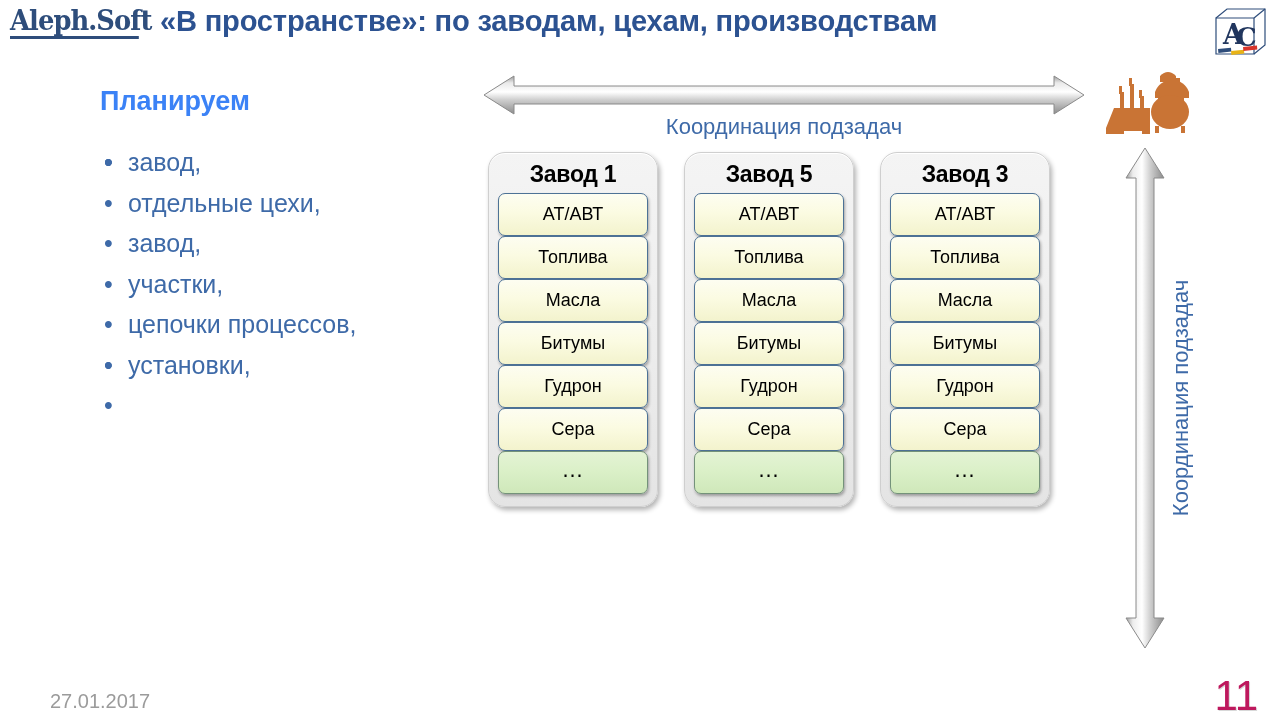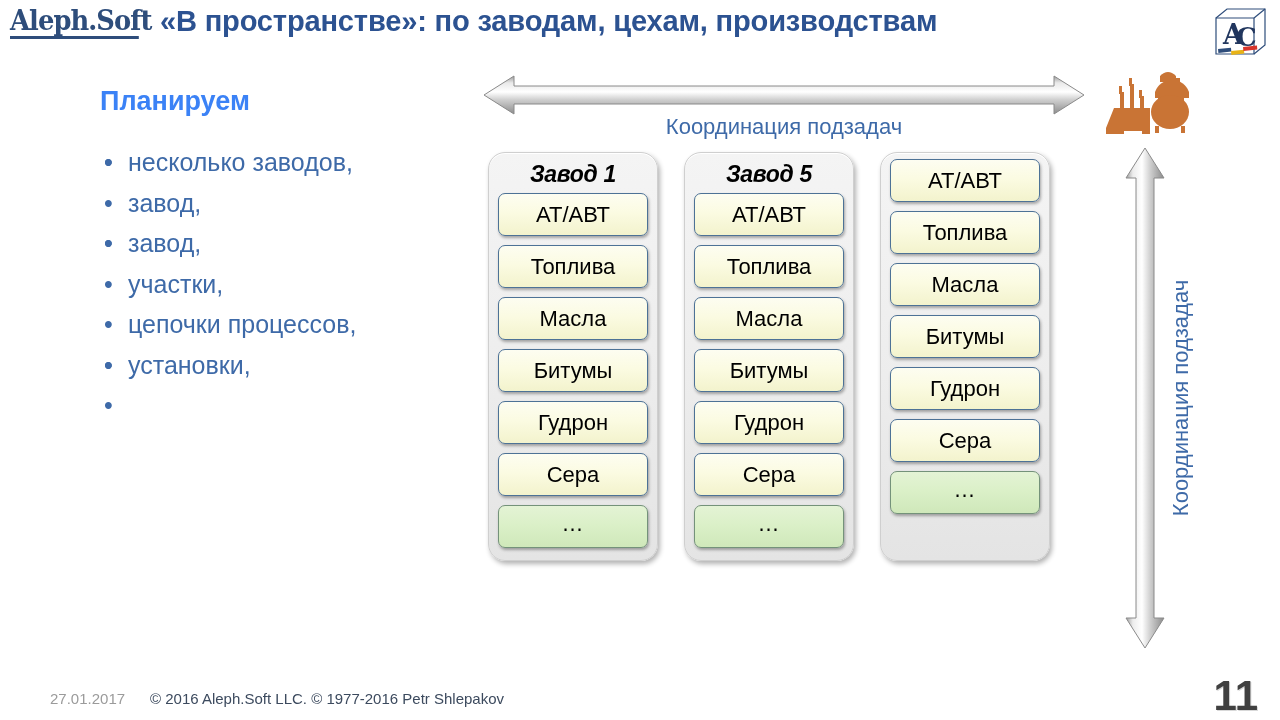"несколько заводов," span { html: <span>несколько заводов,</span> -> none }
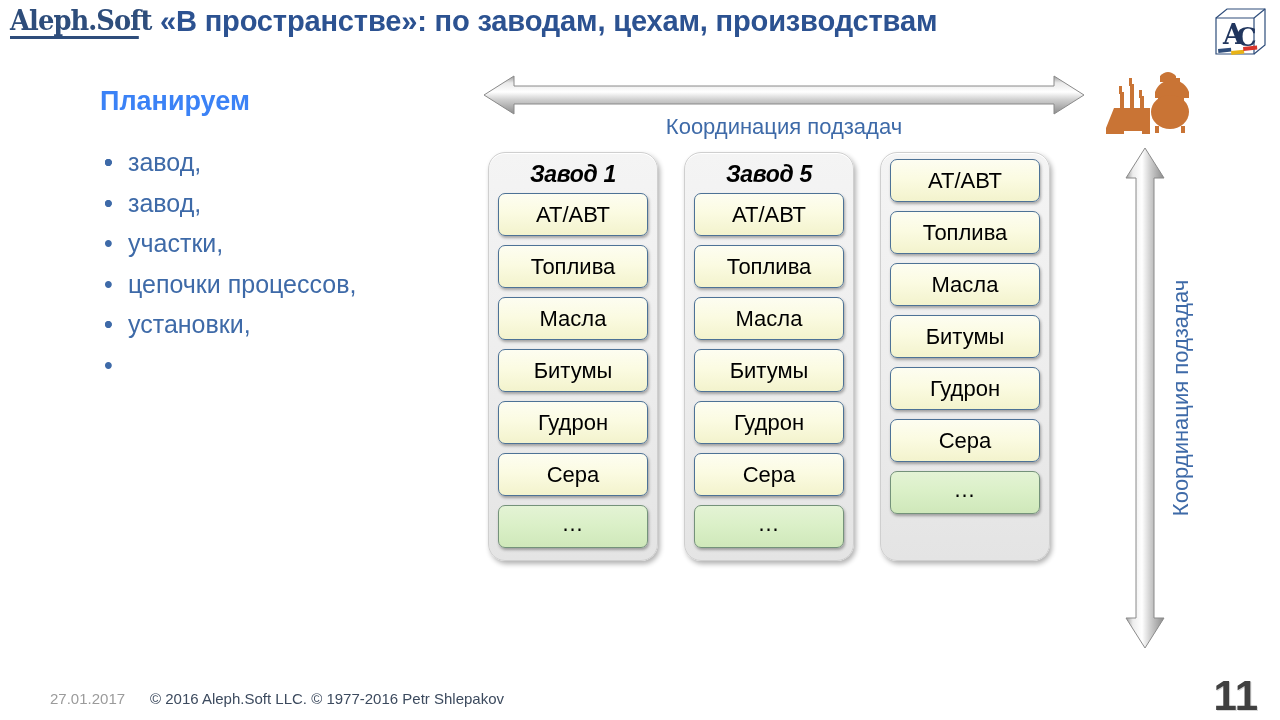"Завод 1" .card-title { font-style: italic -> none }
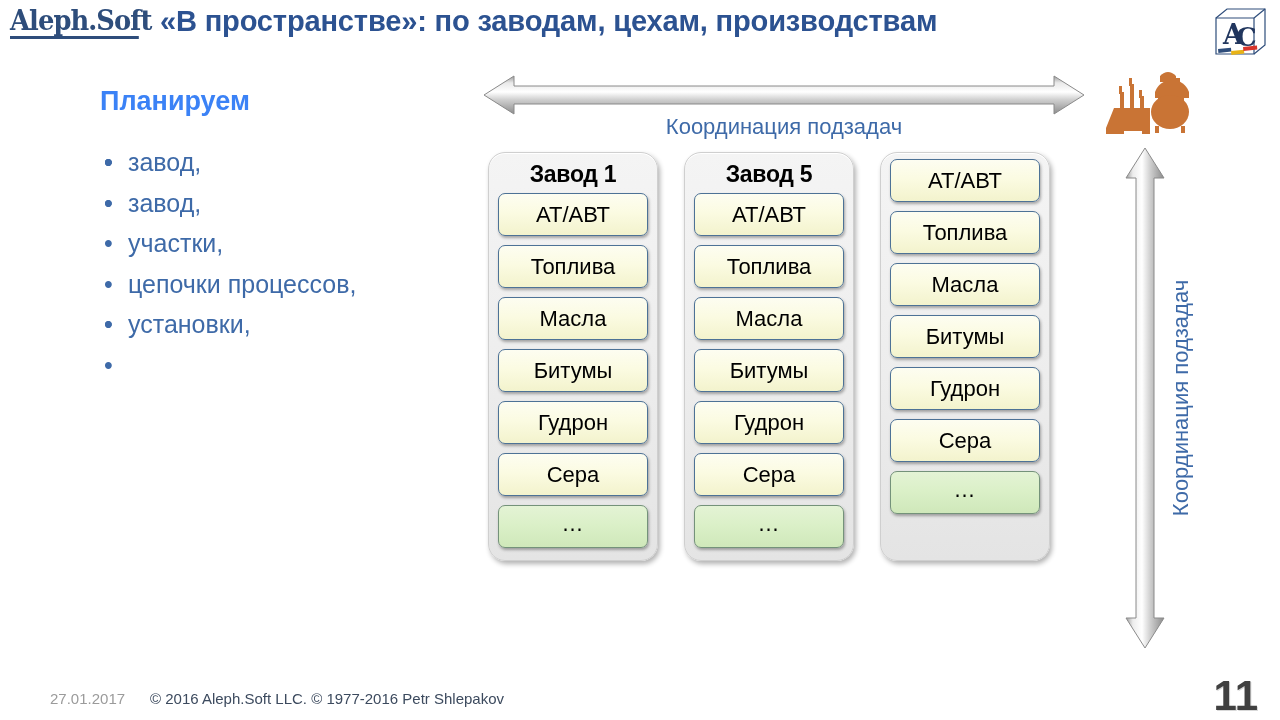"Завод 3" div.card-title { html: none -> <div>Завод 3</div> }
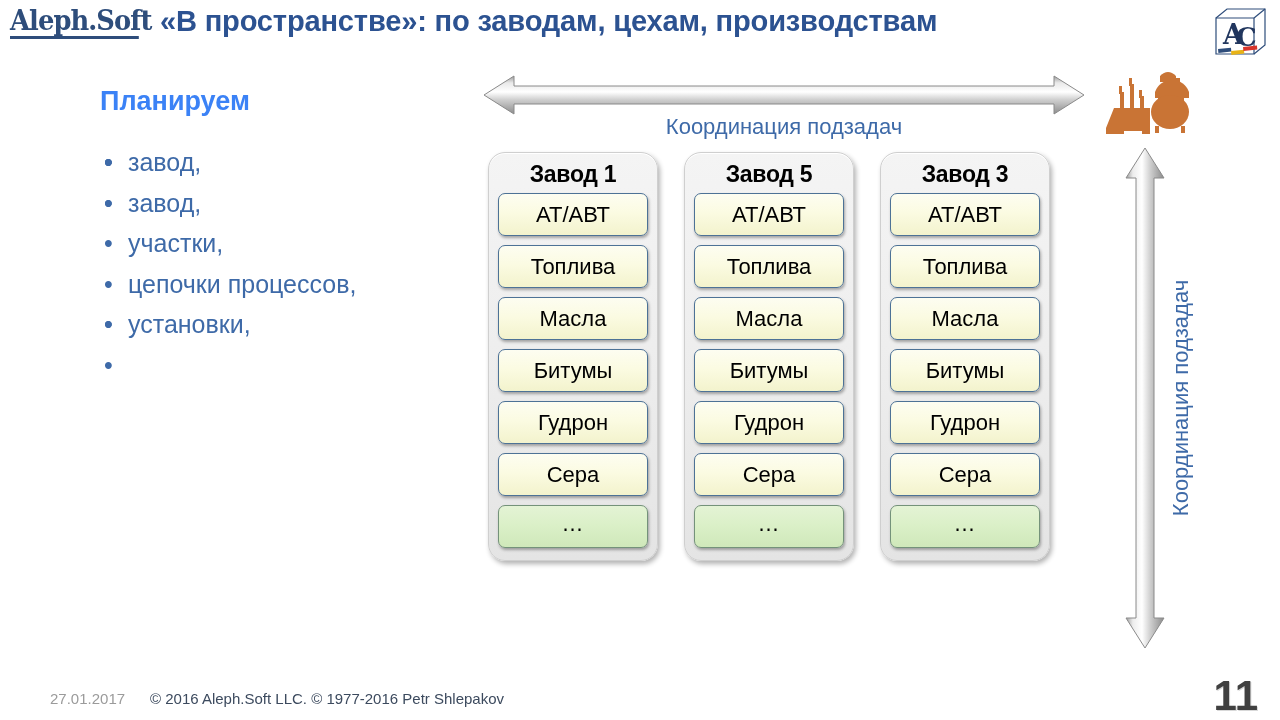"отдельные цехи," span { html: none -> <span>отдельные цехи,</span> }
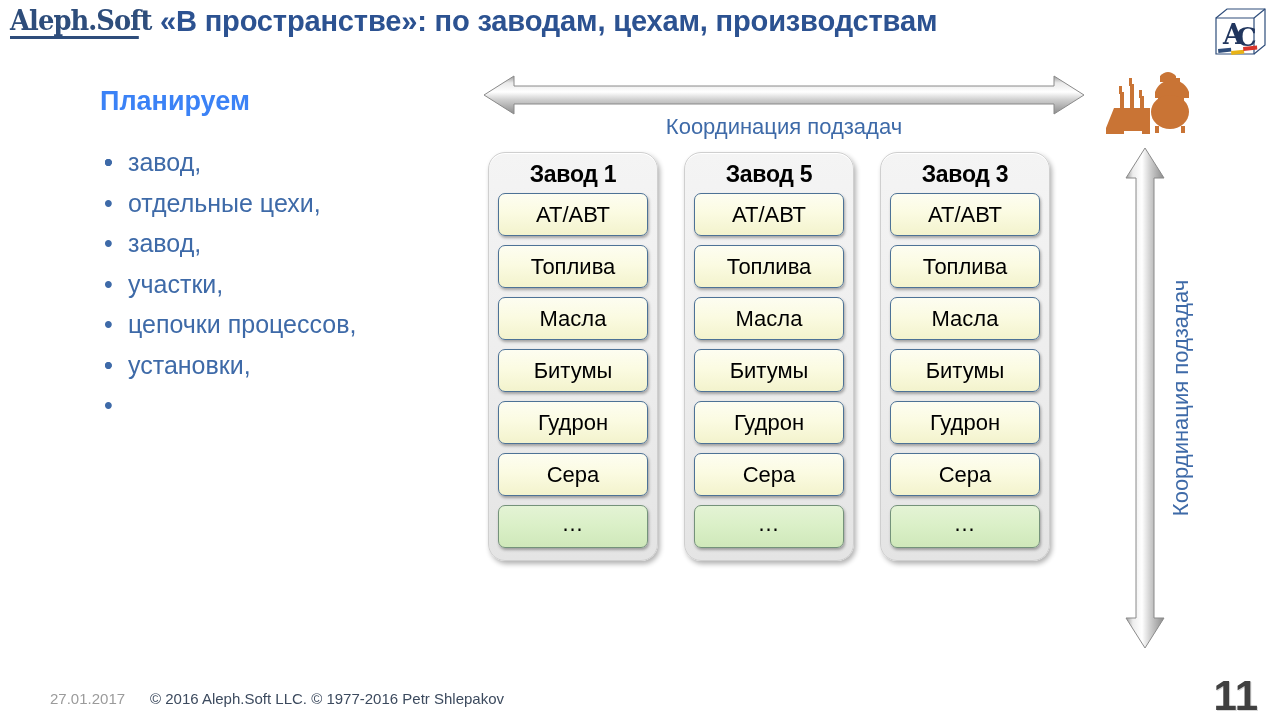"АТ/АВТ" .item { font-size: 22px -> 18px; margin-bottom: 9px -> none }
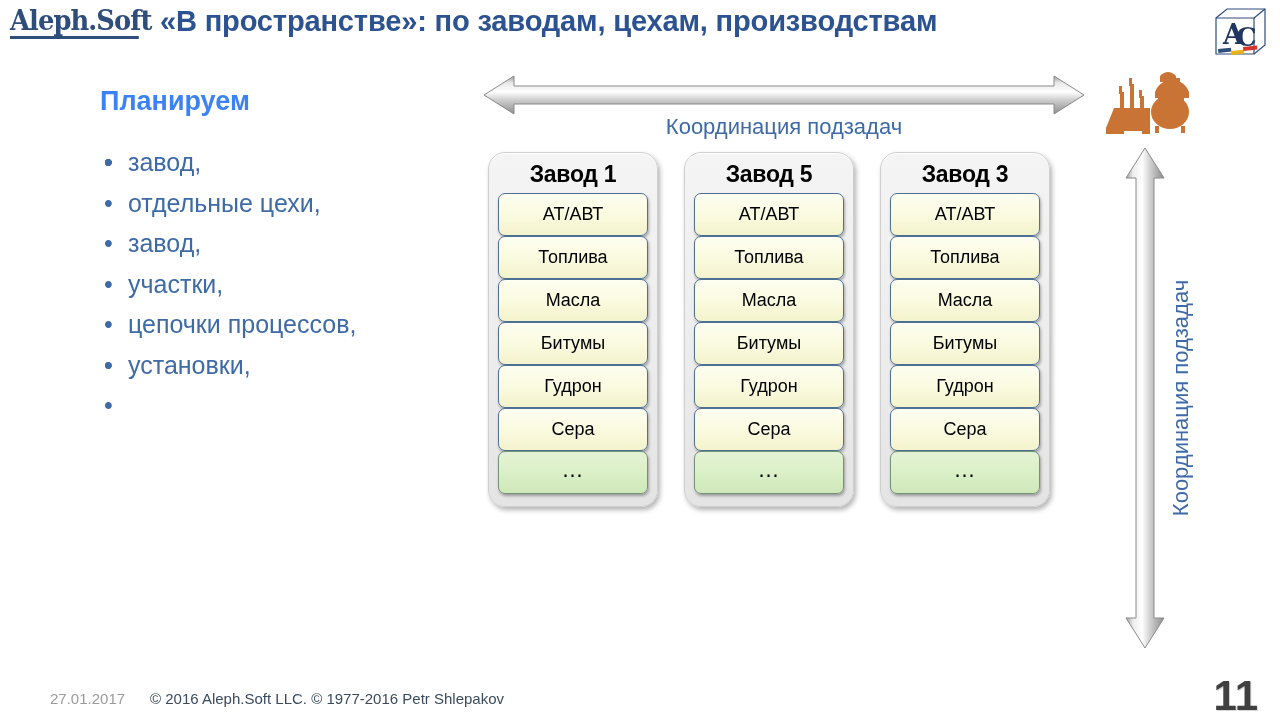"27.01.2017" .foot-date { font-size: 15px -> 20px }
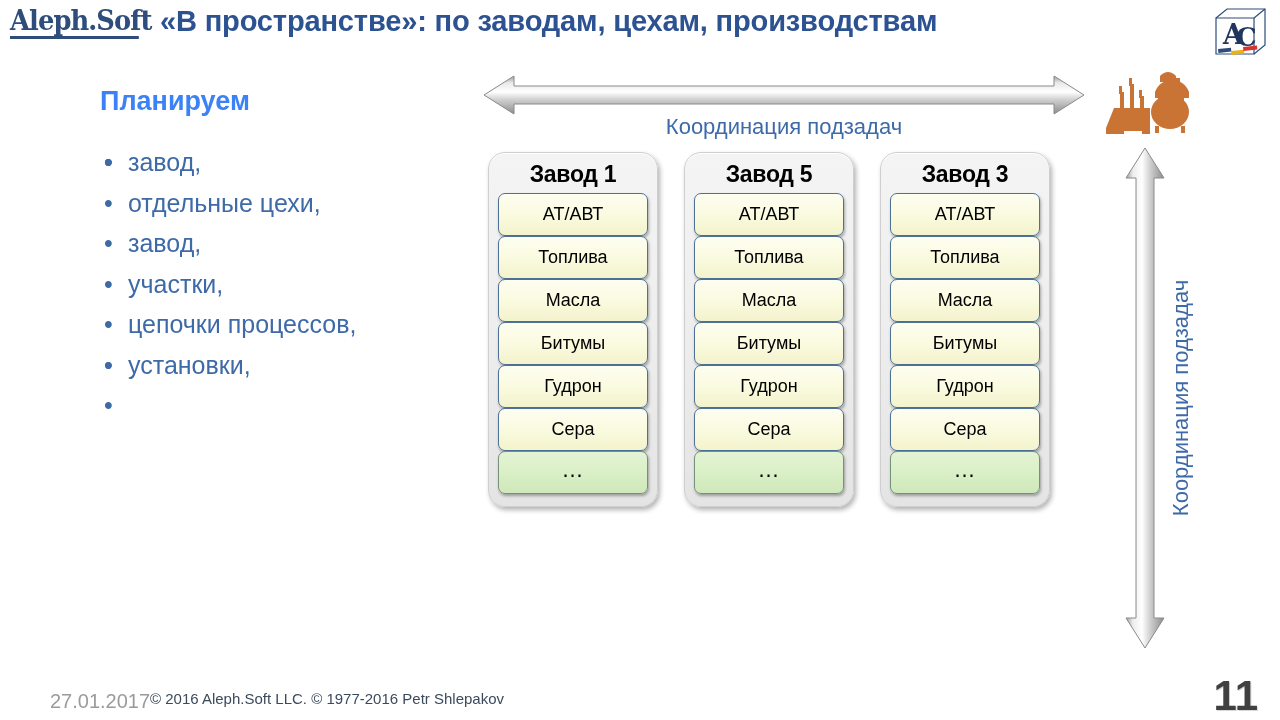"© 2016 Aleph.Soft LLC. ©" div.foot-copy { html: <div>© 2016 Aleph.Soft LLC. © 1977-2016 Petr Shlepakov</div> -> none }
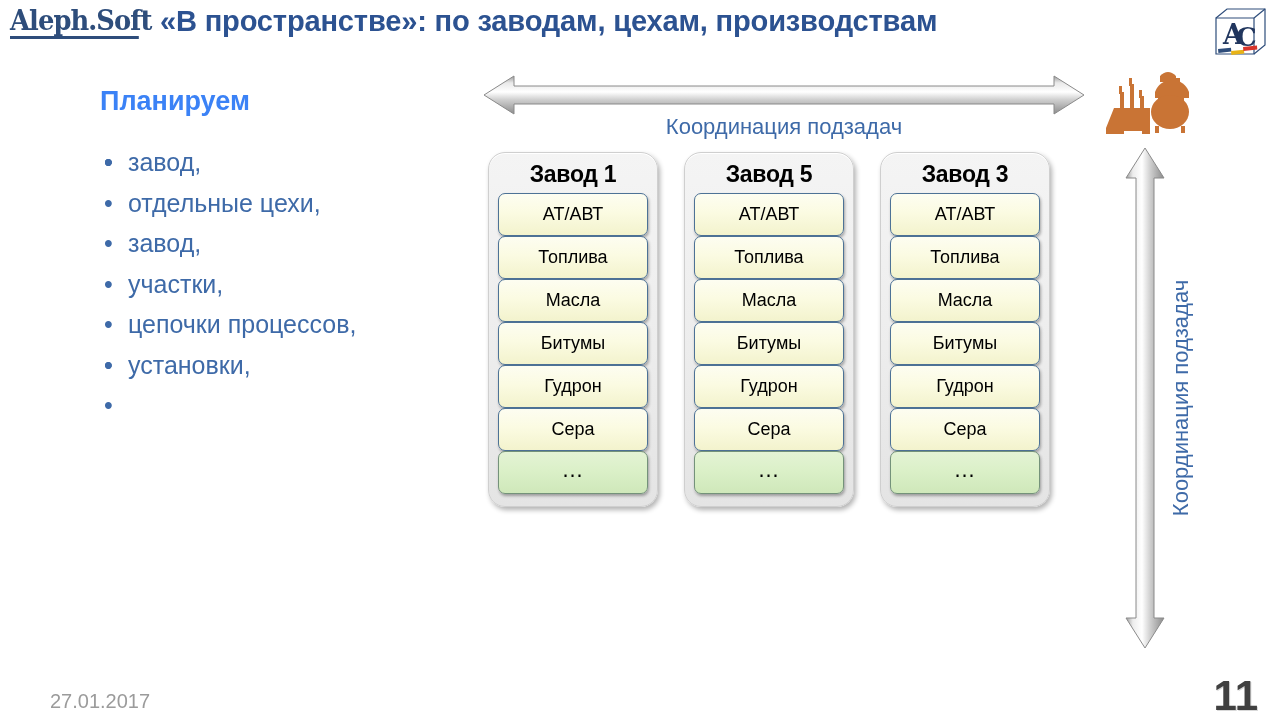"11" .page-no { color: #404040 -> #be185d; font-weight: bold -> normal }
